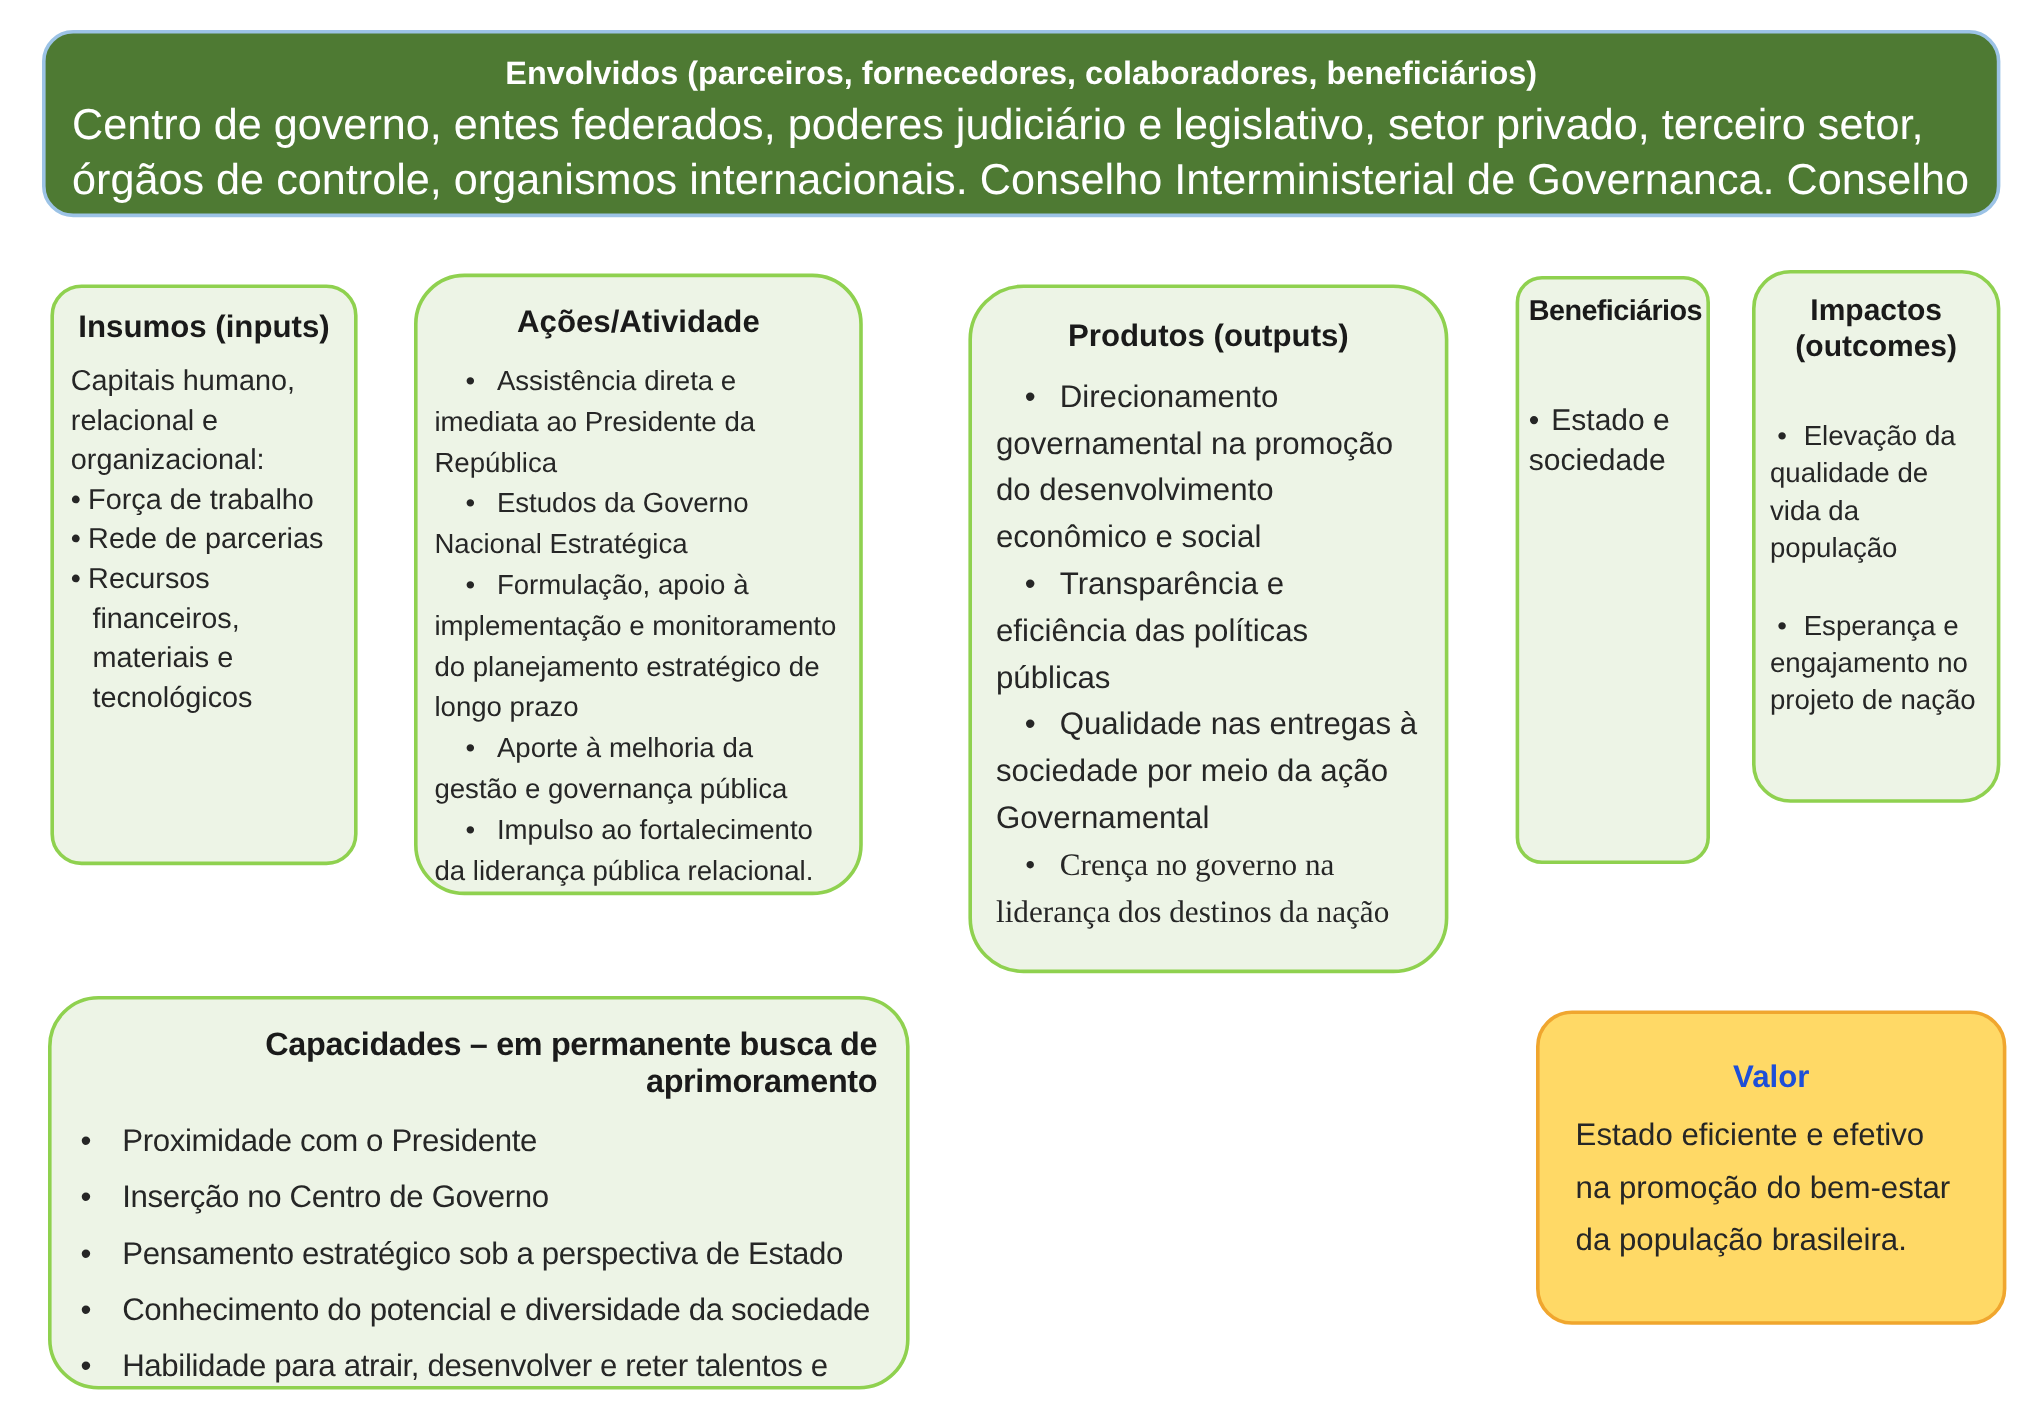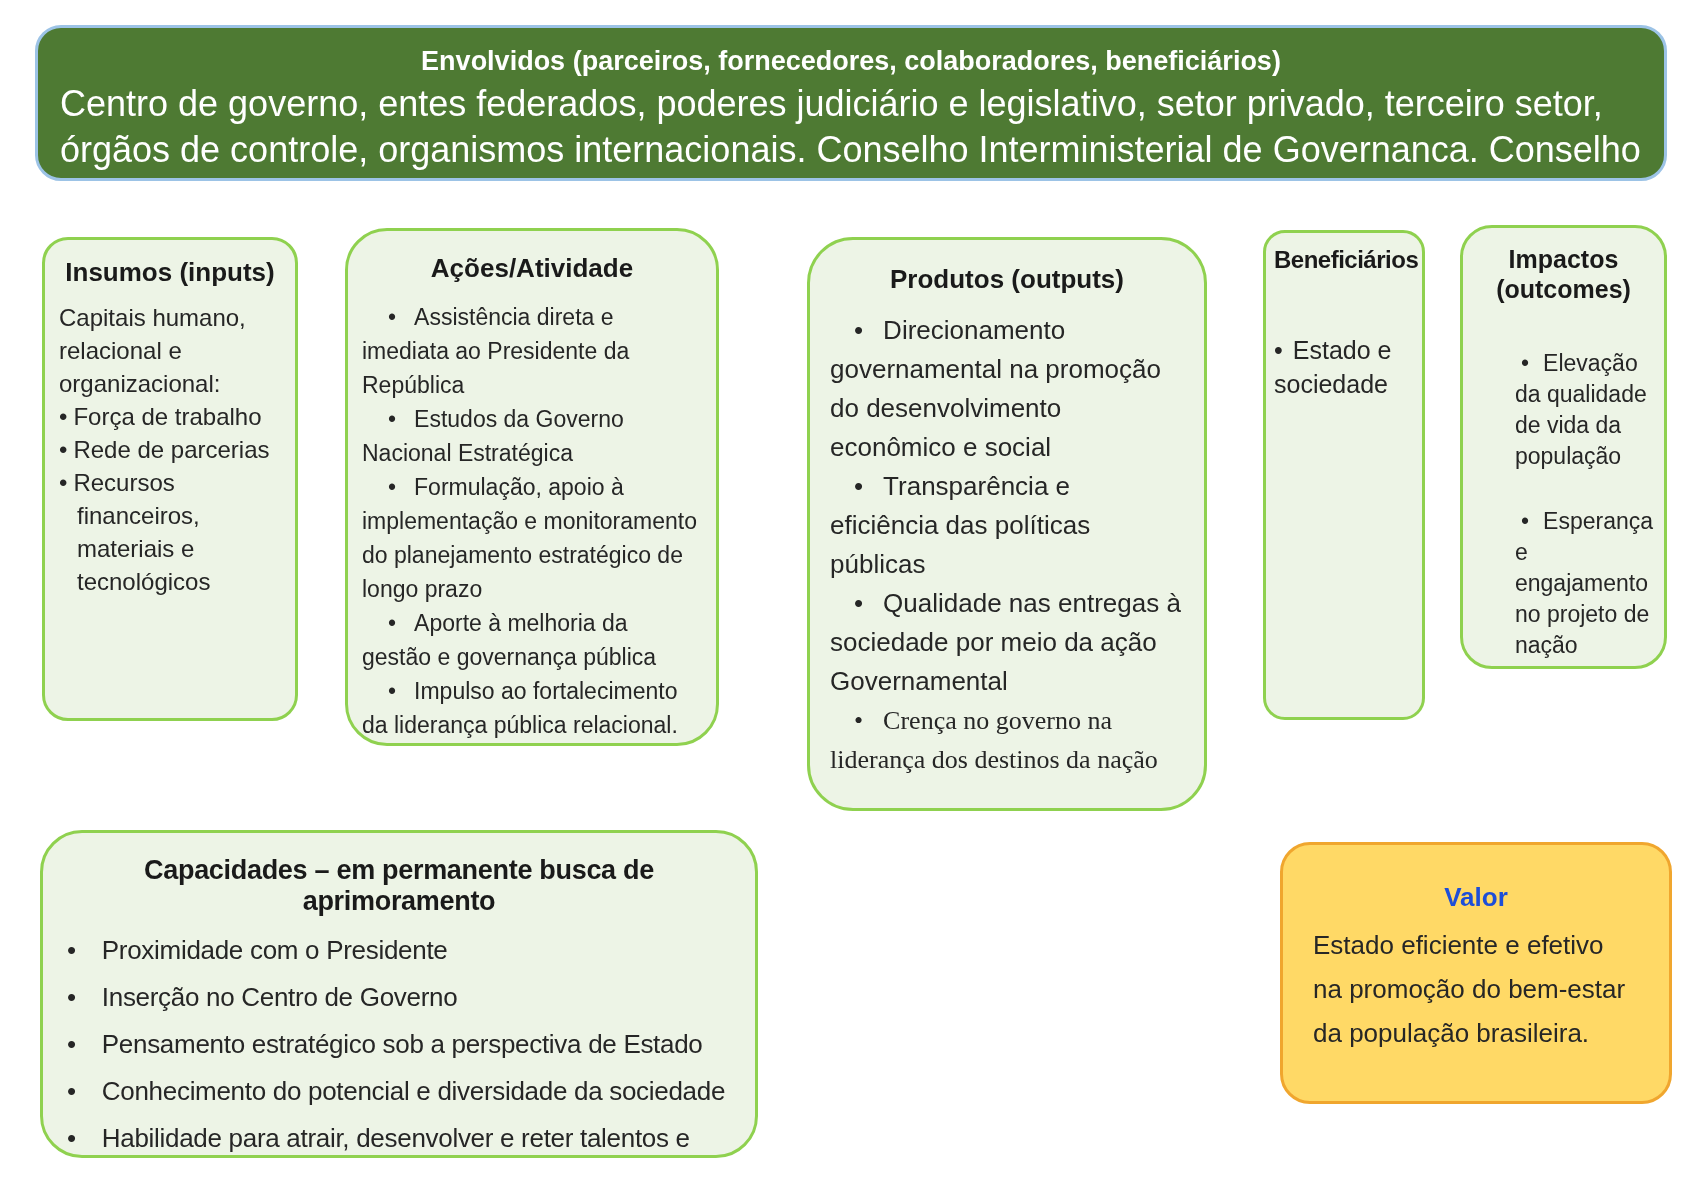"Elevação da qualidade de vida" .impactos .b { margin-left: 40px -> none }
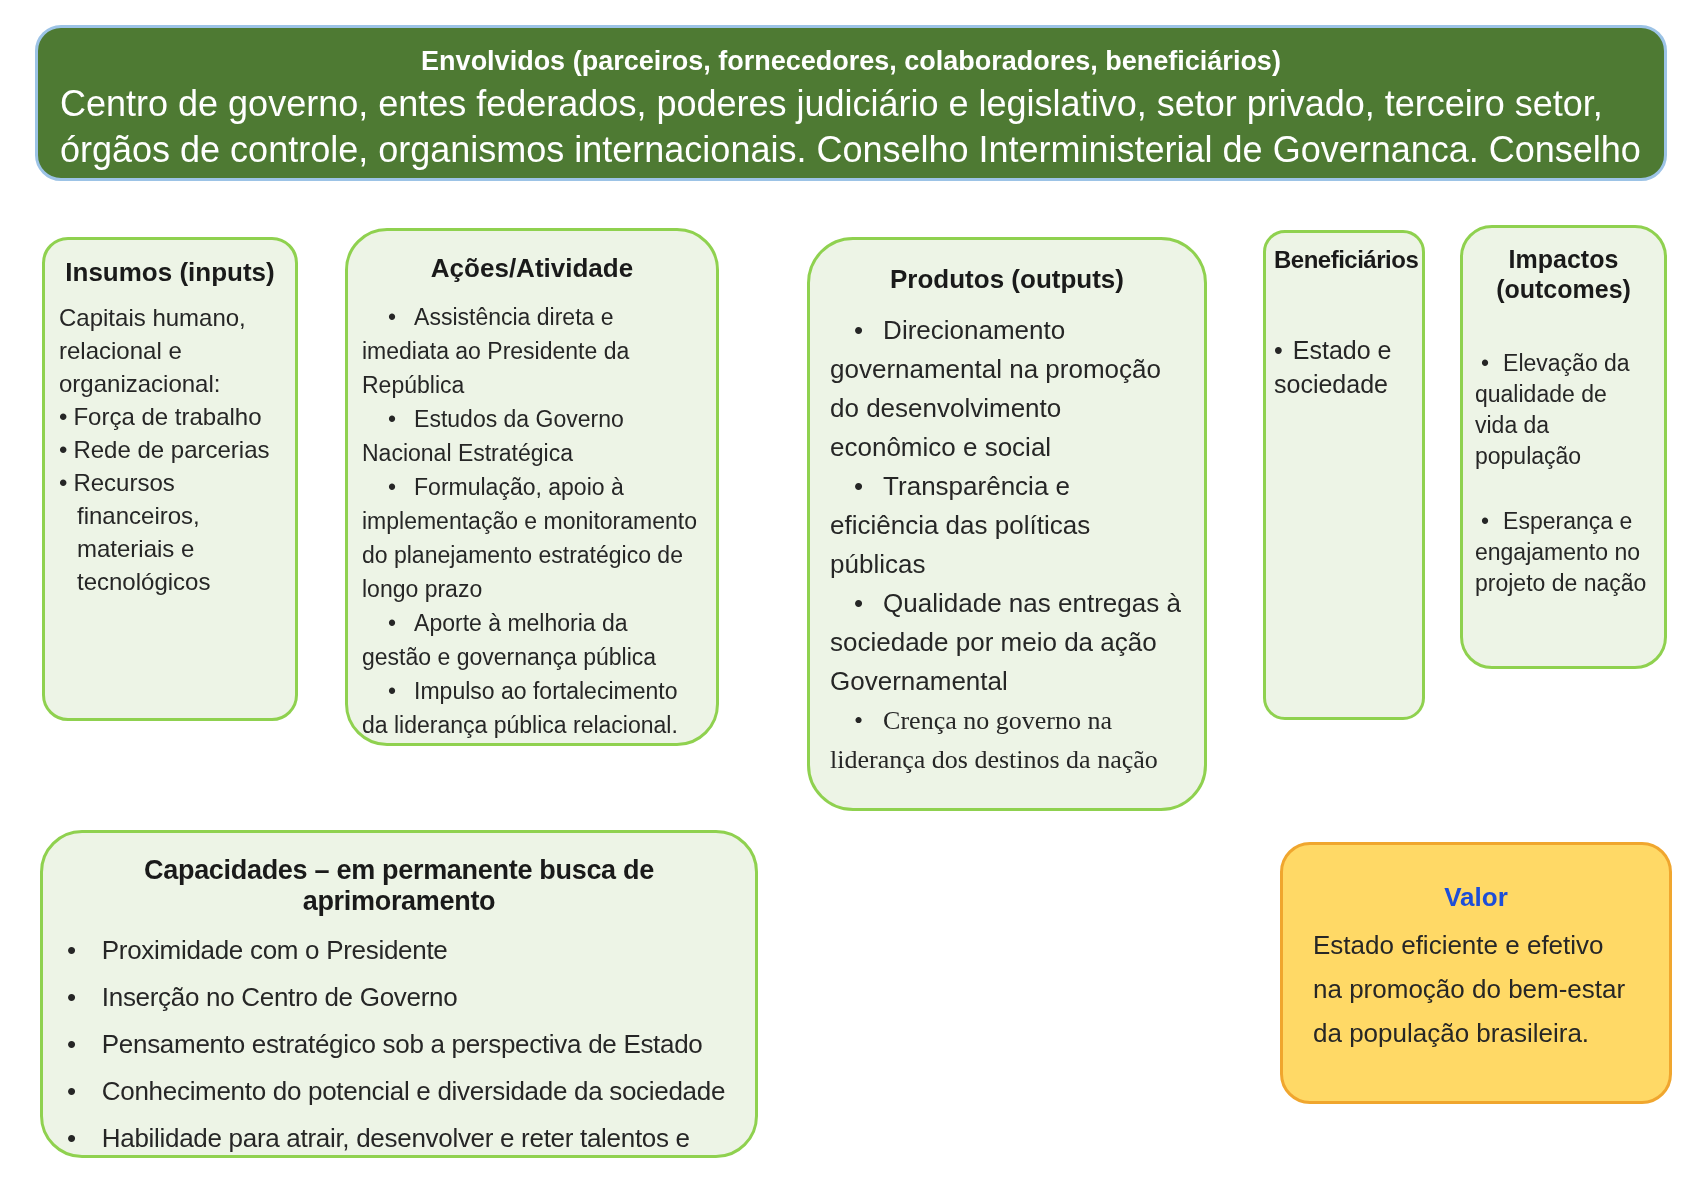"Capacidades – em permanente busca" .capacidades h2 { text-align: center -> right }
